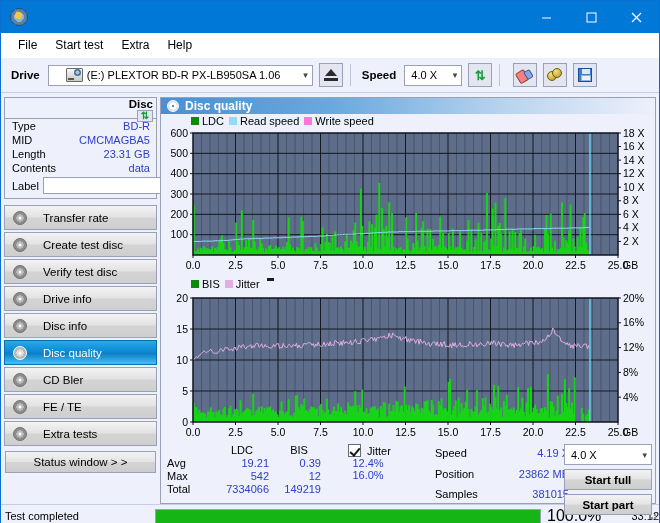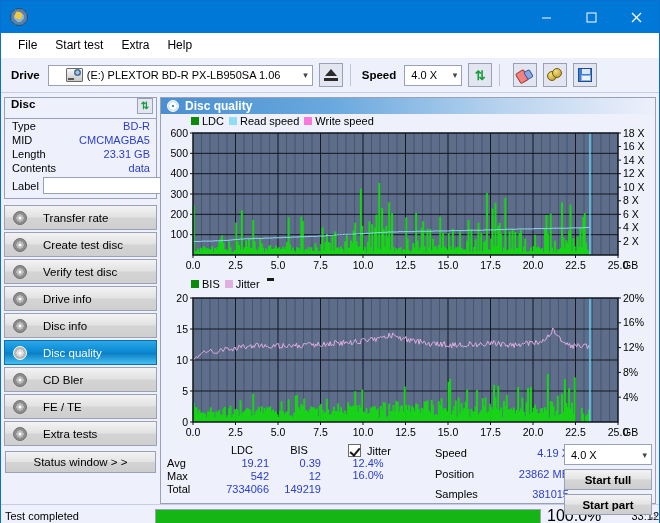"Disc" .group-head { align-items: flex-start -> flex-end; flex-direction: none -> column }
